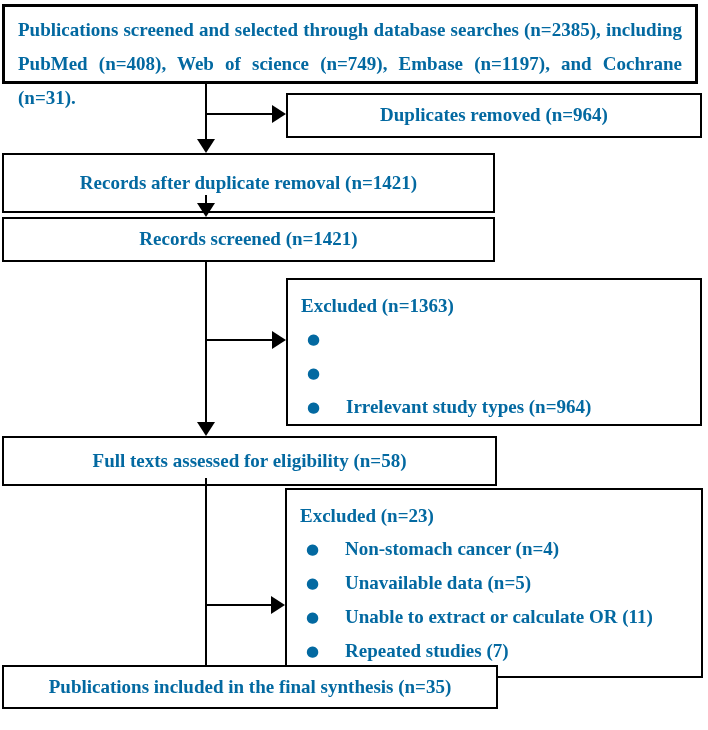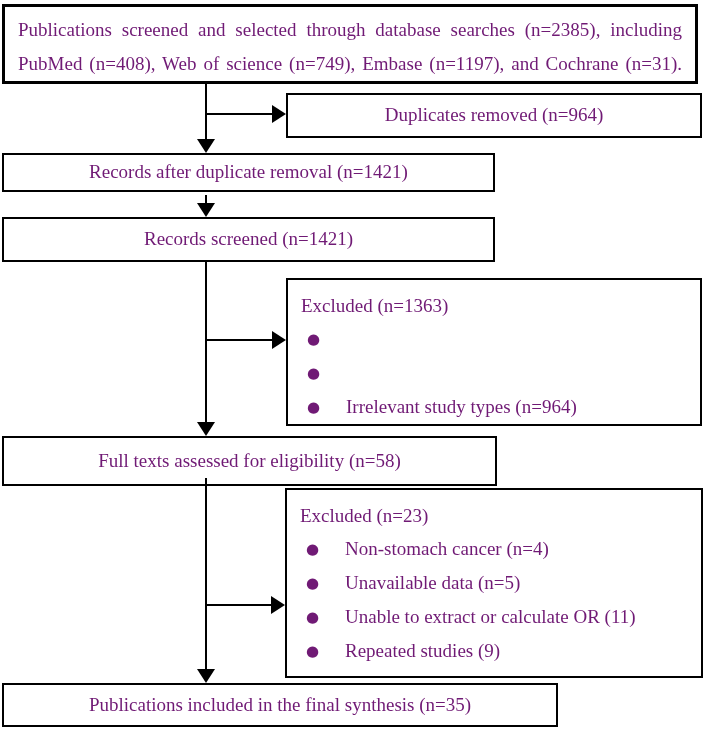"Publications screened and selected" #canvas { color: #701a75 -> #0369a1; font-weight: normal -> bold }
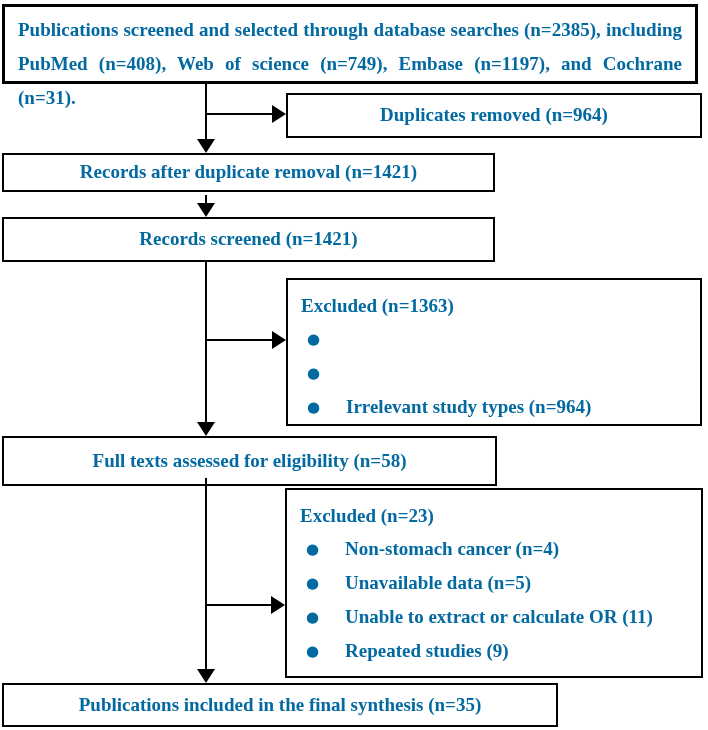"Records after duplicate removal (n=1421)" div.box { height: 39px -> 60px }
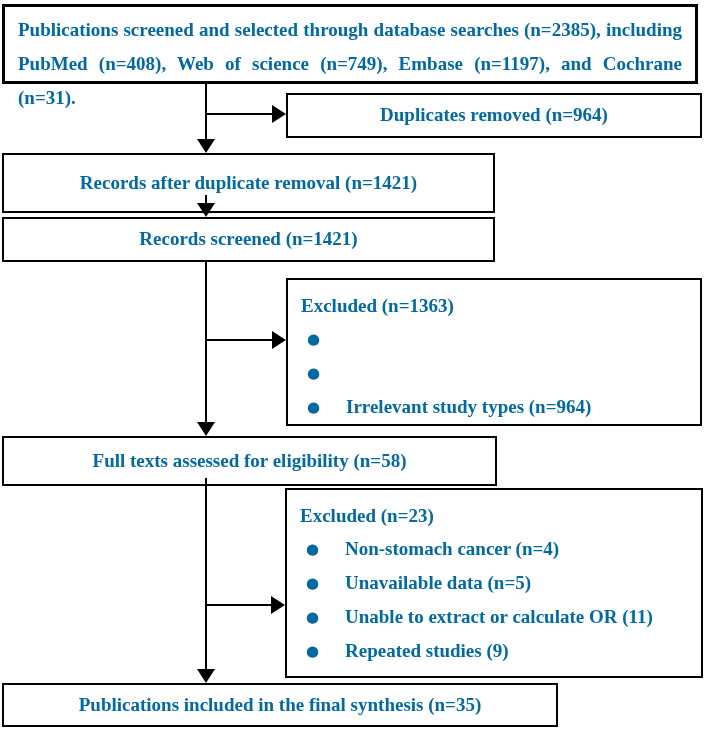"Repeated studies (9)" span { text: 9 -> 7 }
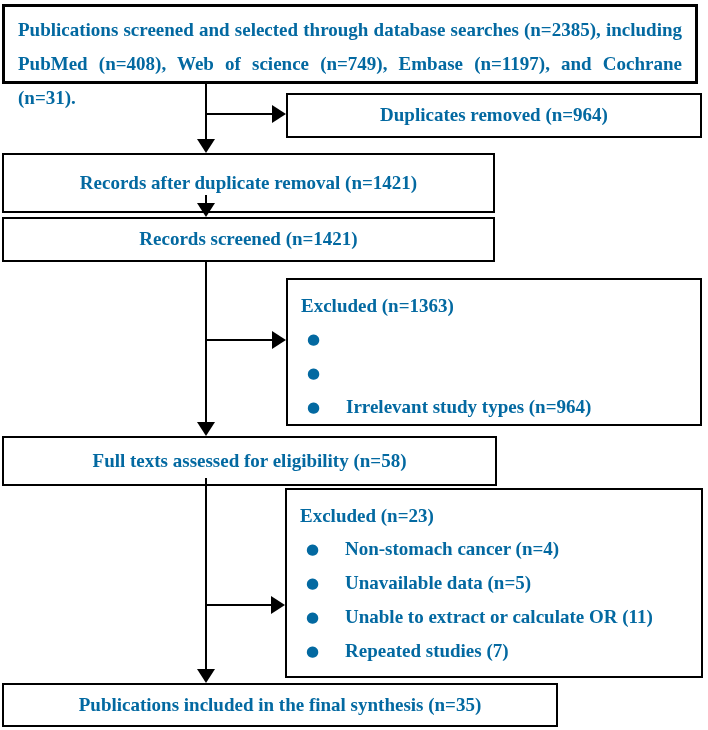"Publications included in the final" div.box { top: 683px -> 665px; width: 556px -> 496px }
